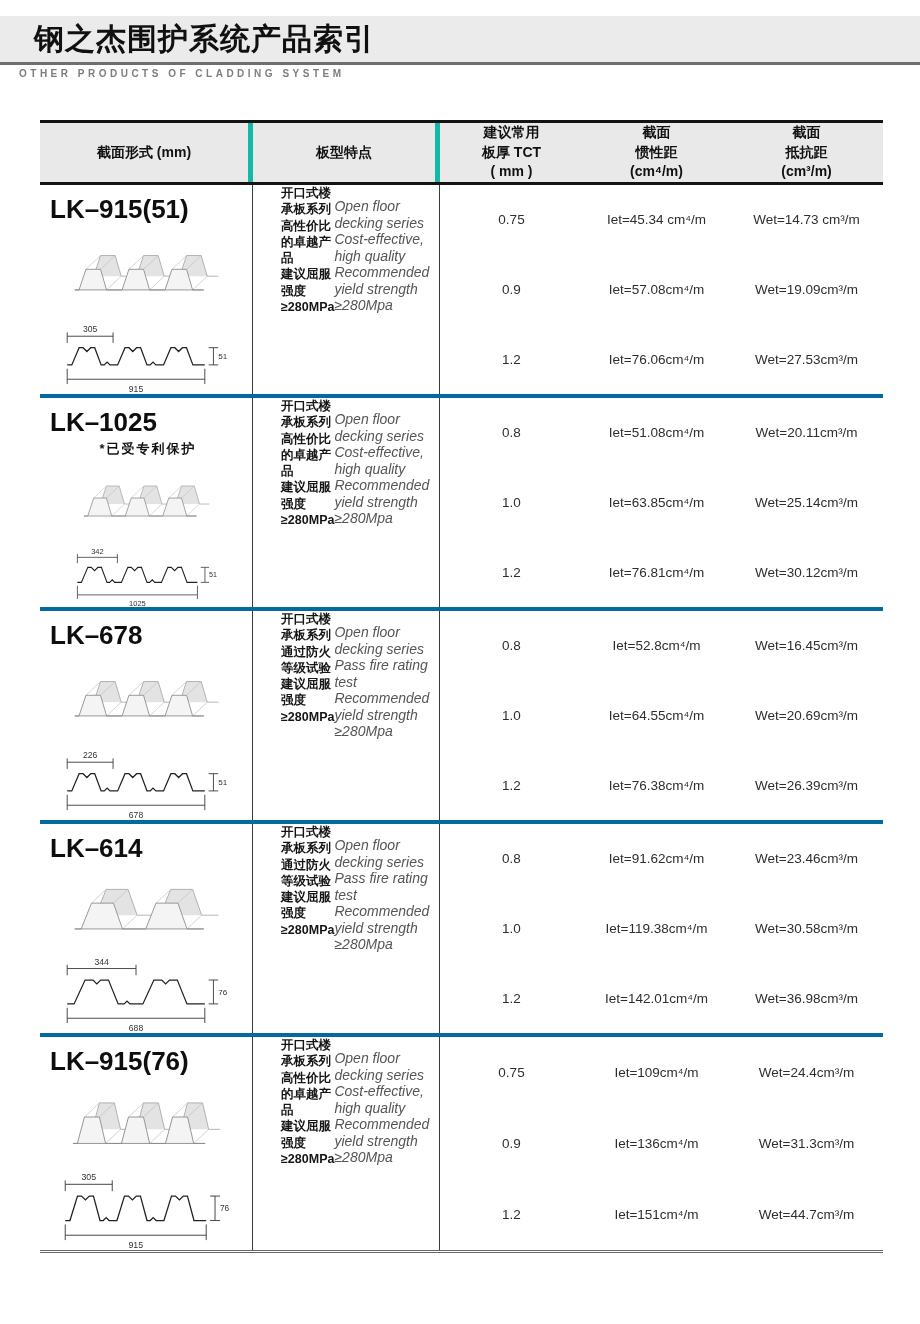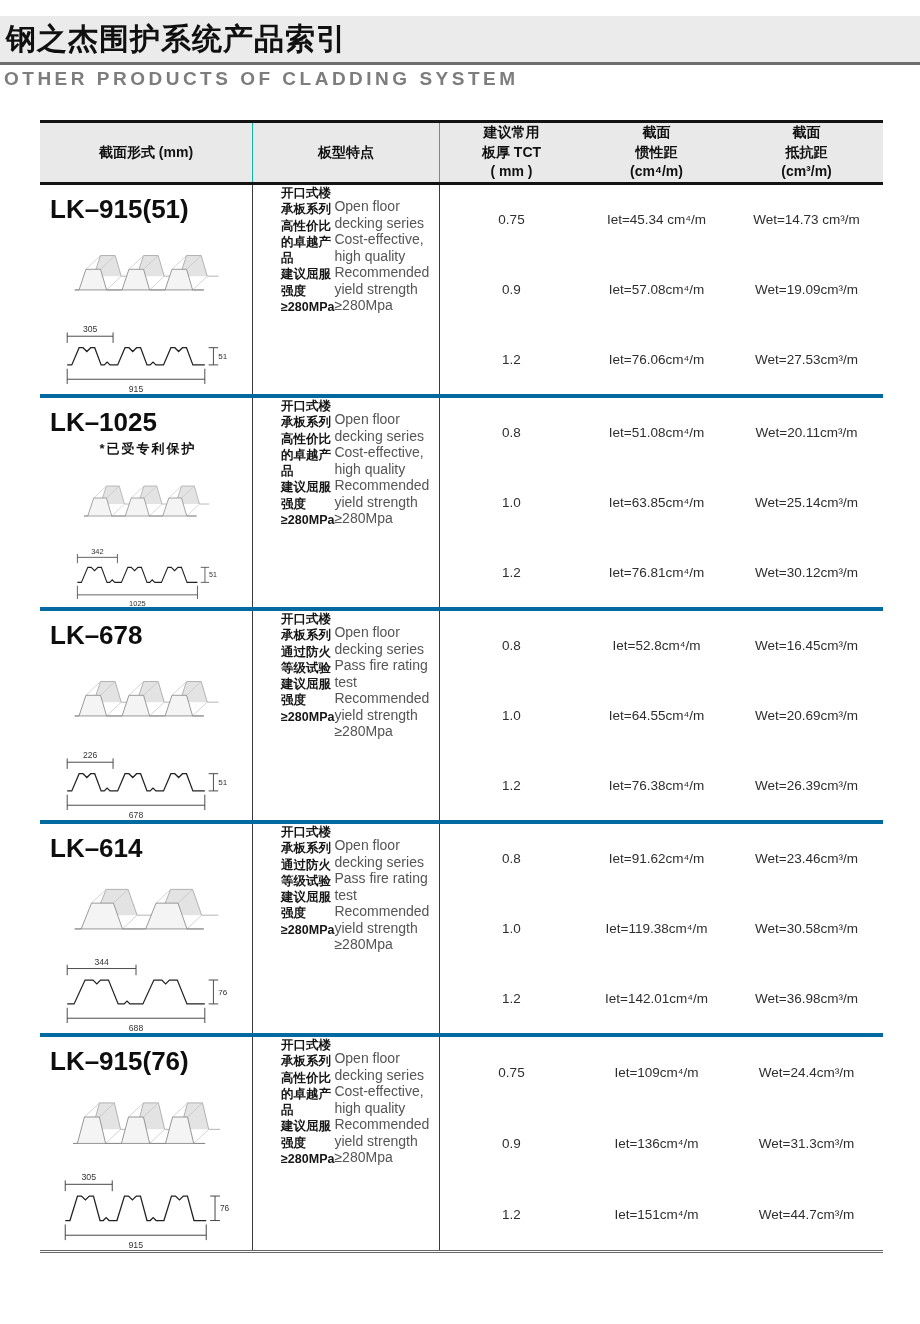"钢之杰围护系统产品索引" .banner-title { margin-left: none -> 28px }
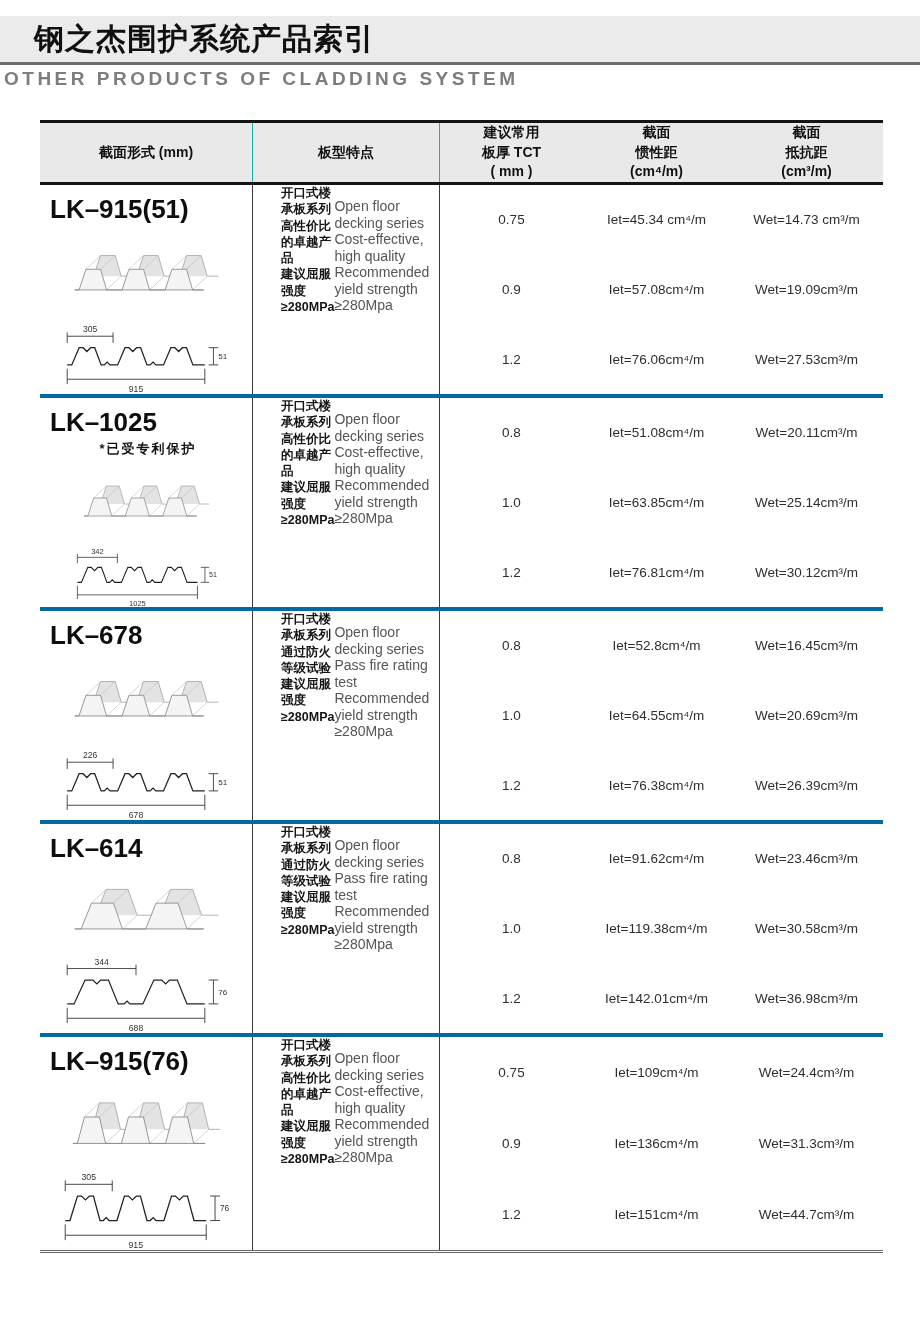"OTHER PRODUCTS OF CLADDING SYSTEM" .banner-sub { font-size: 19px -> 10px; left: 4px -> 19px }
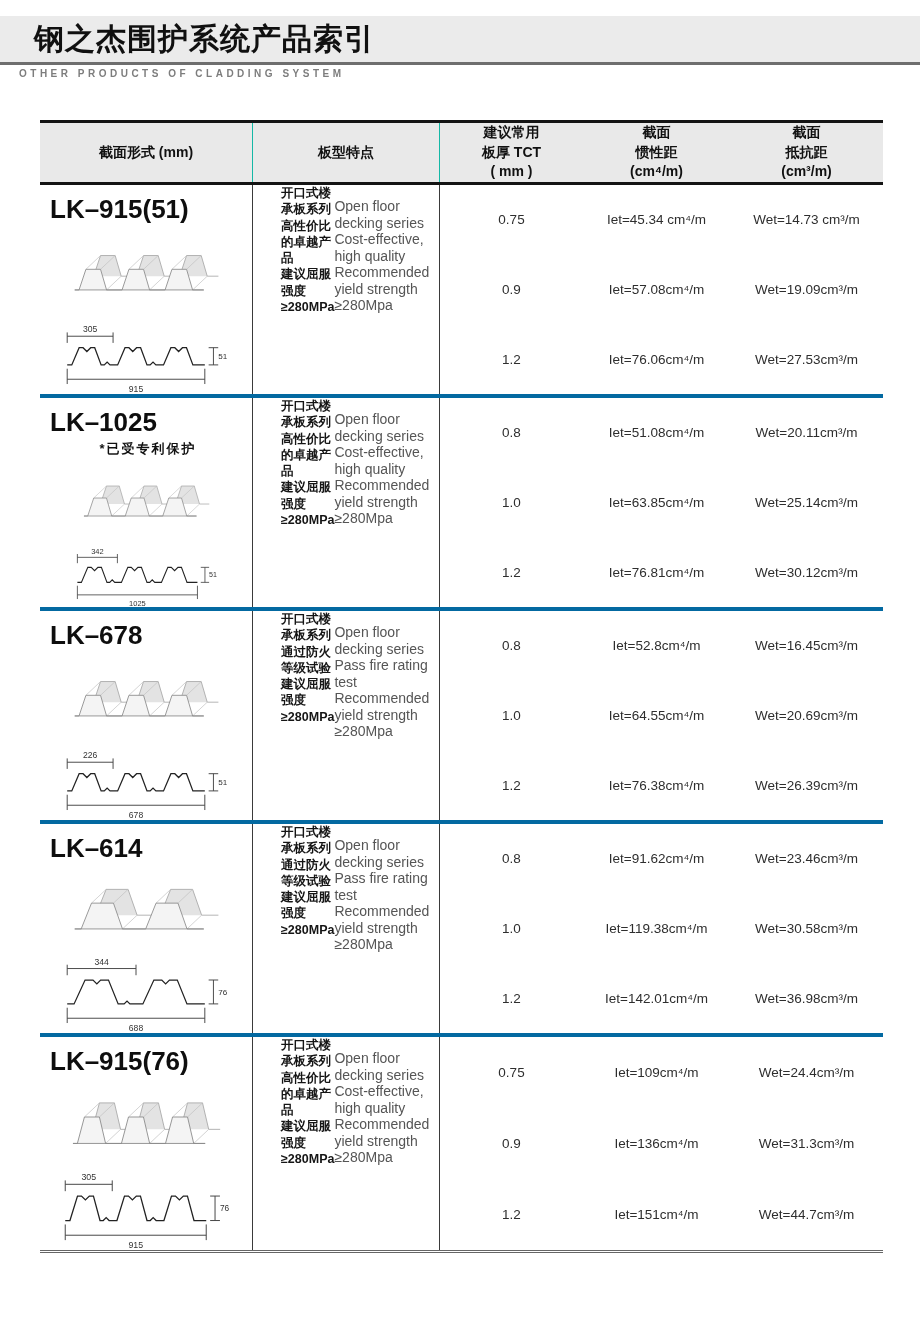"截面形式 (mm)" .vline { border-right: 1px solid #14b8a6 -> 5px solid #14b8a6 }
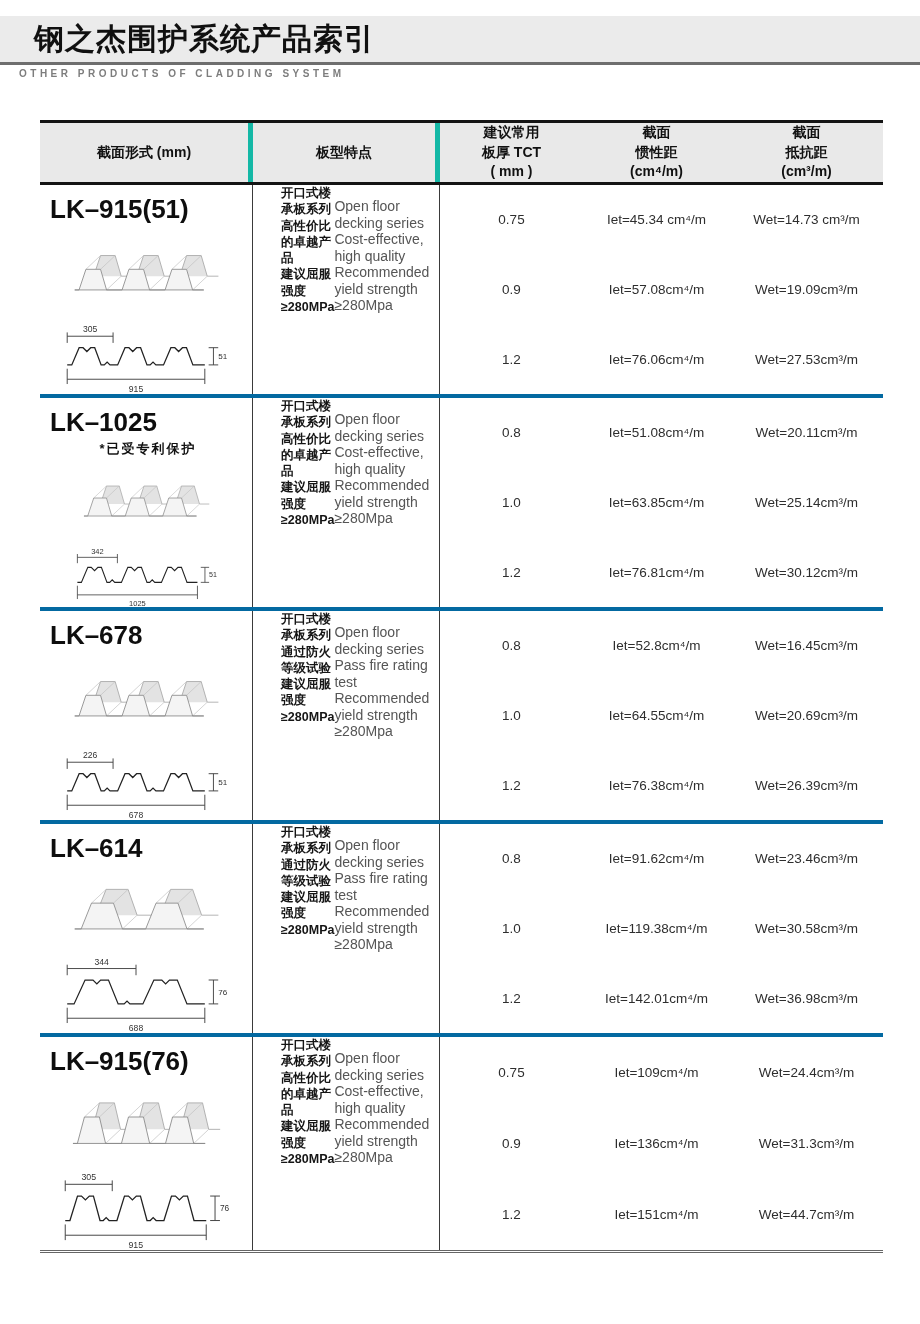"Open floor decking series" .feat-en { font-style: none -> italic }
